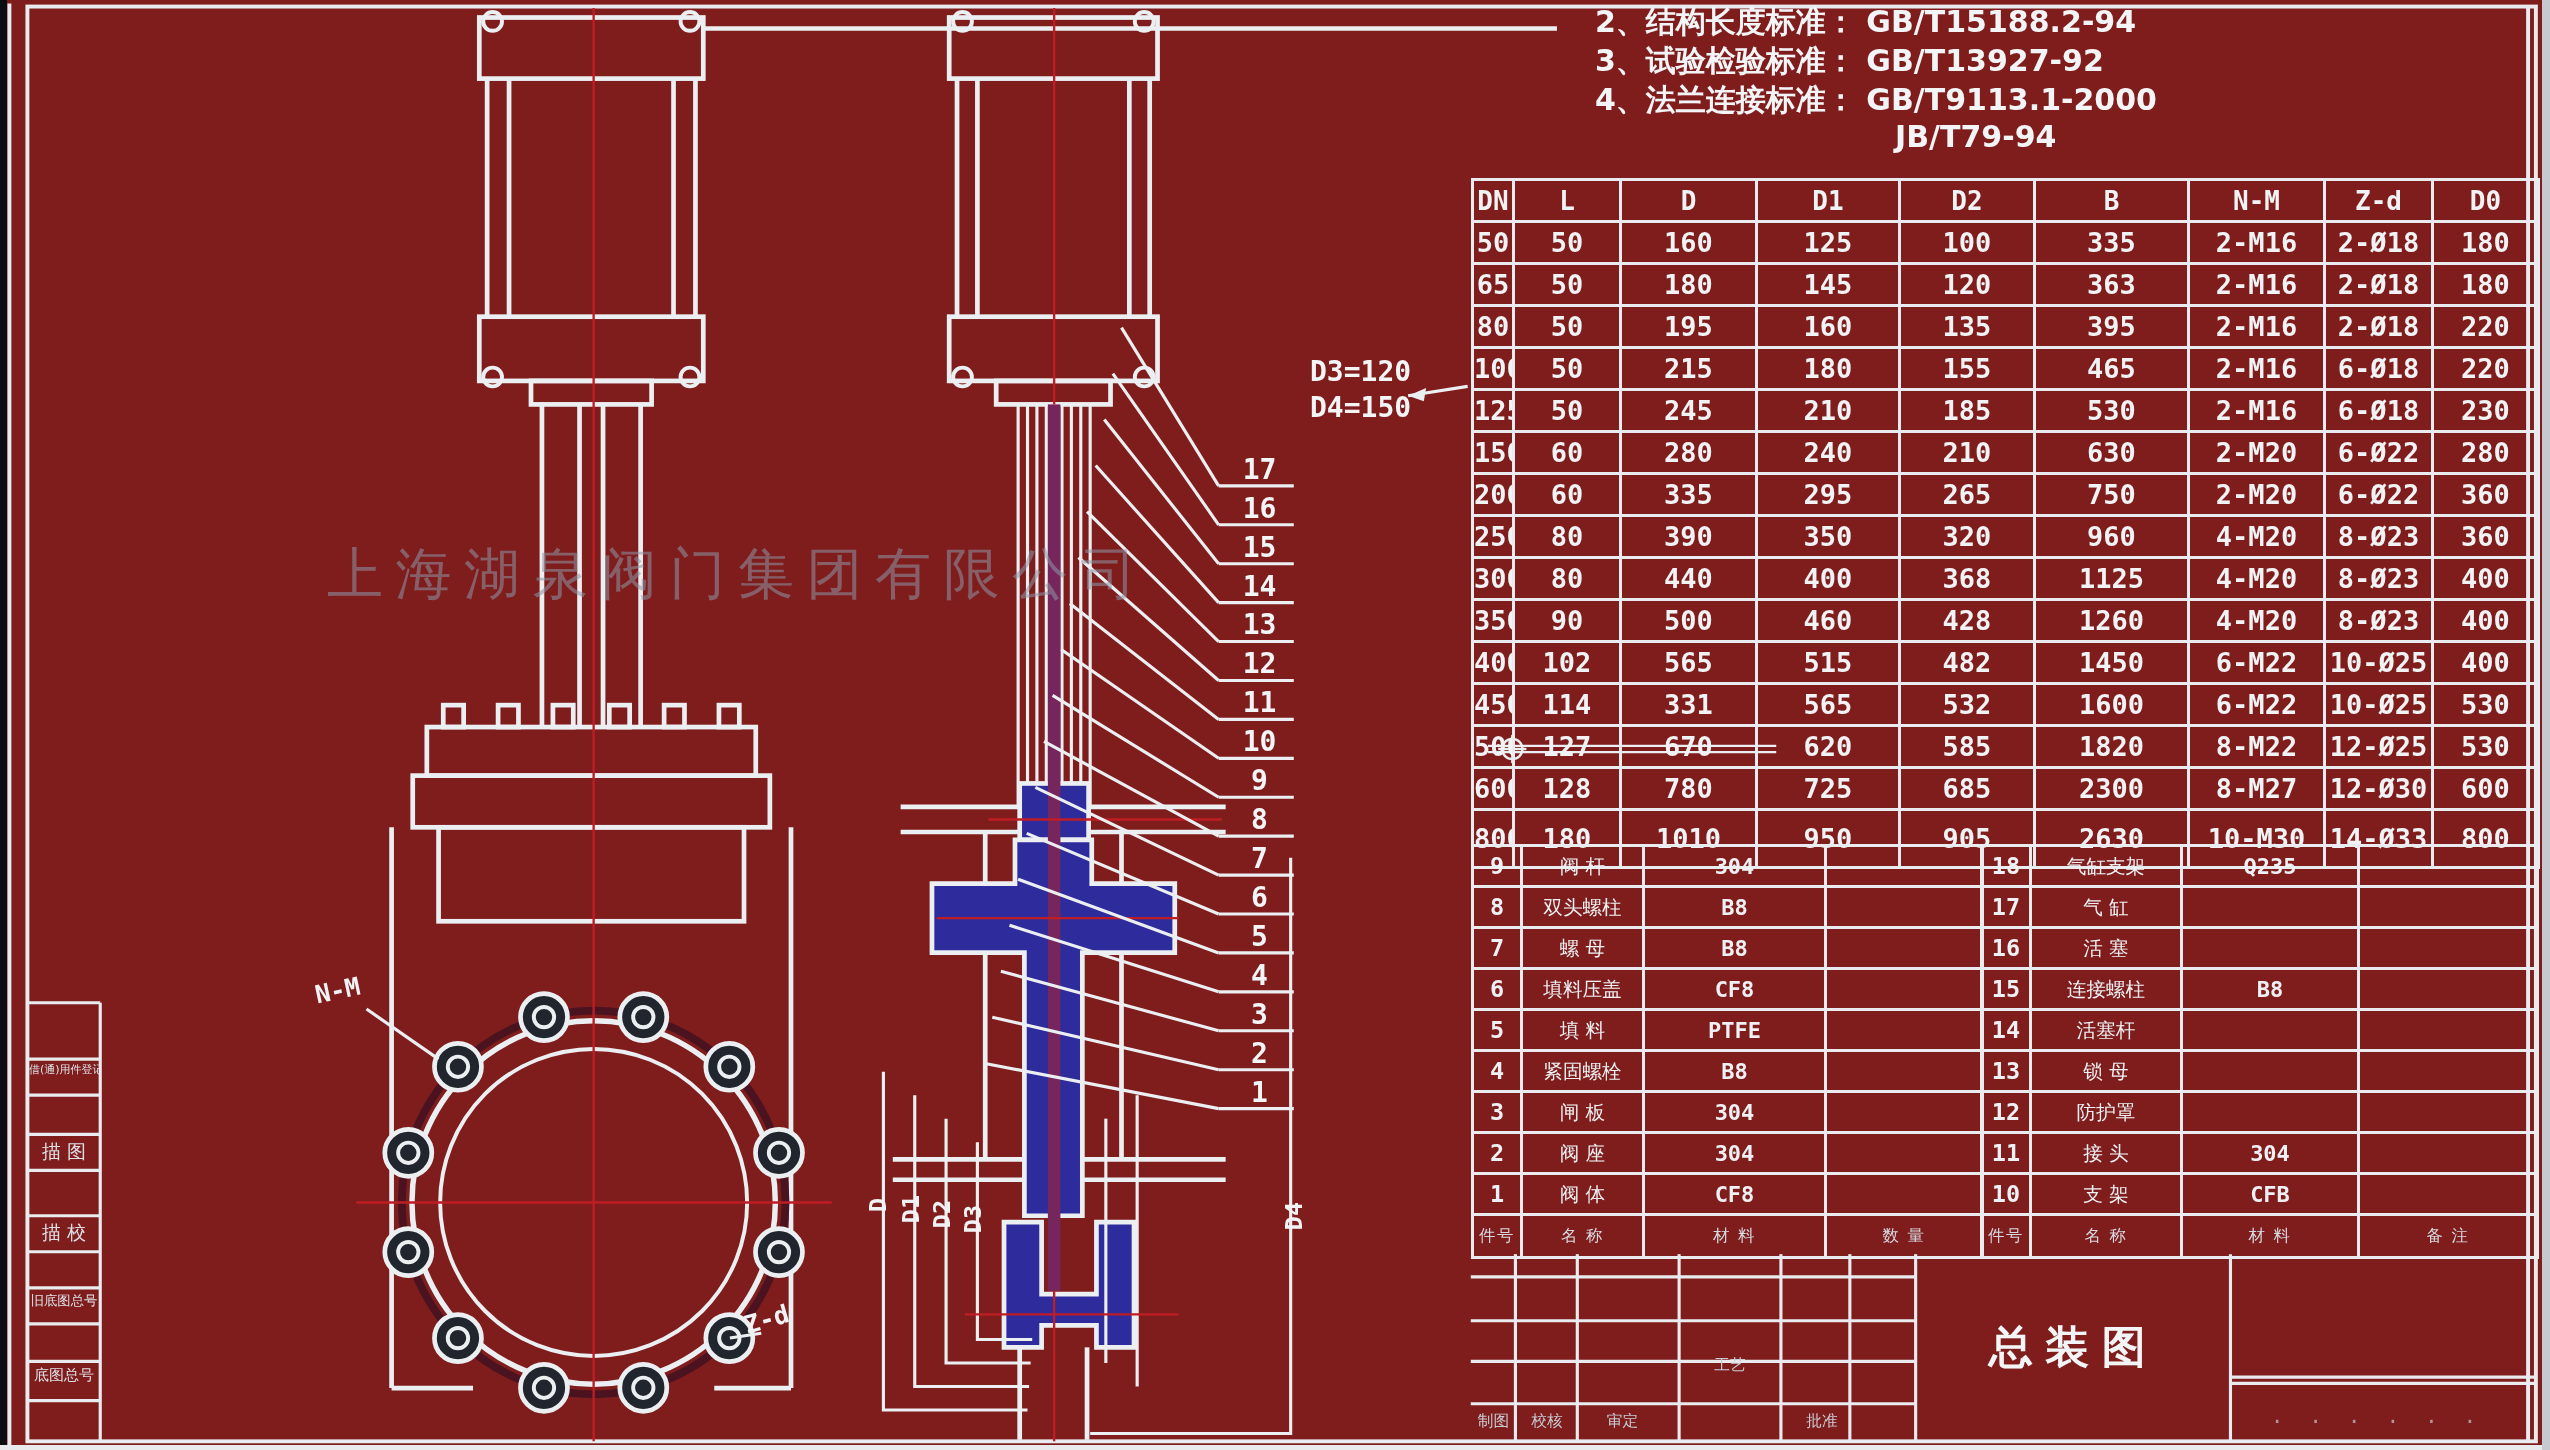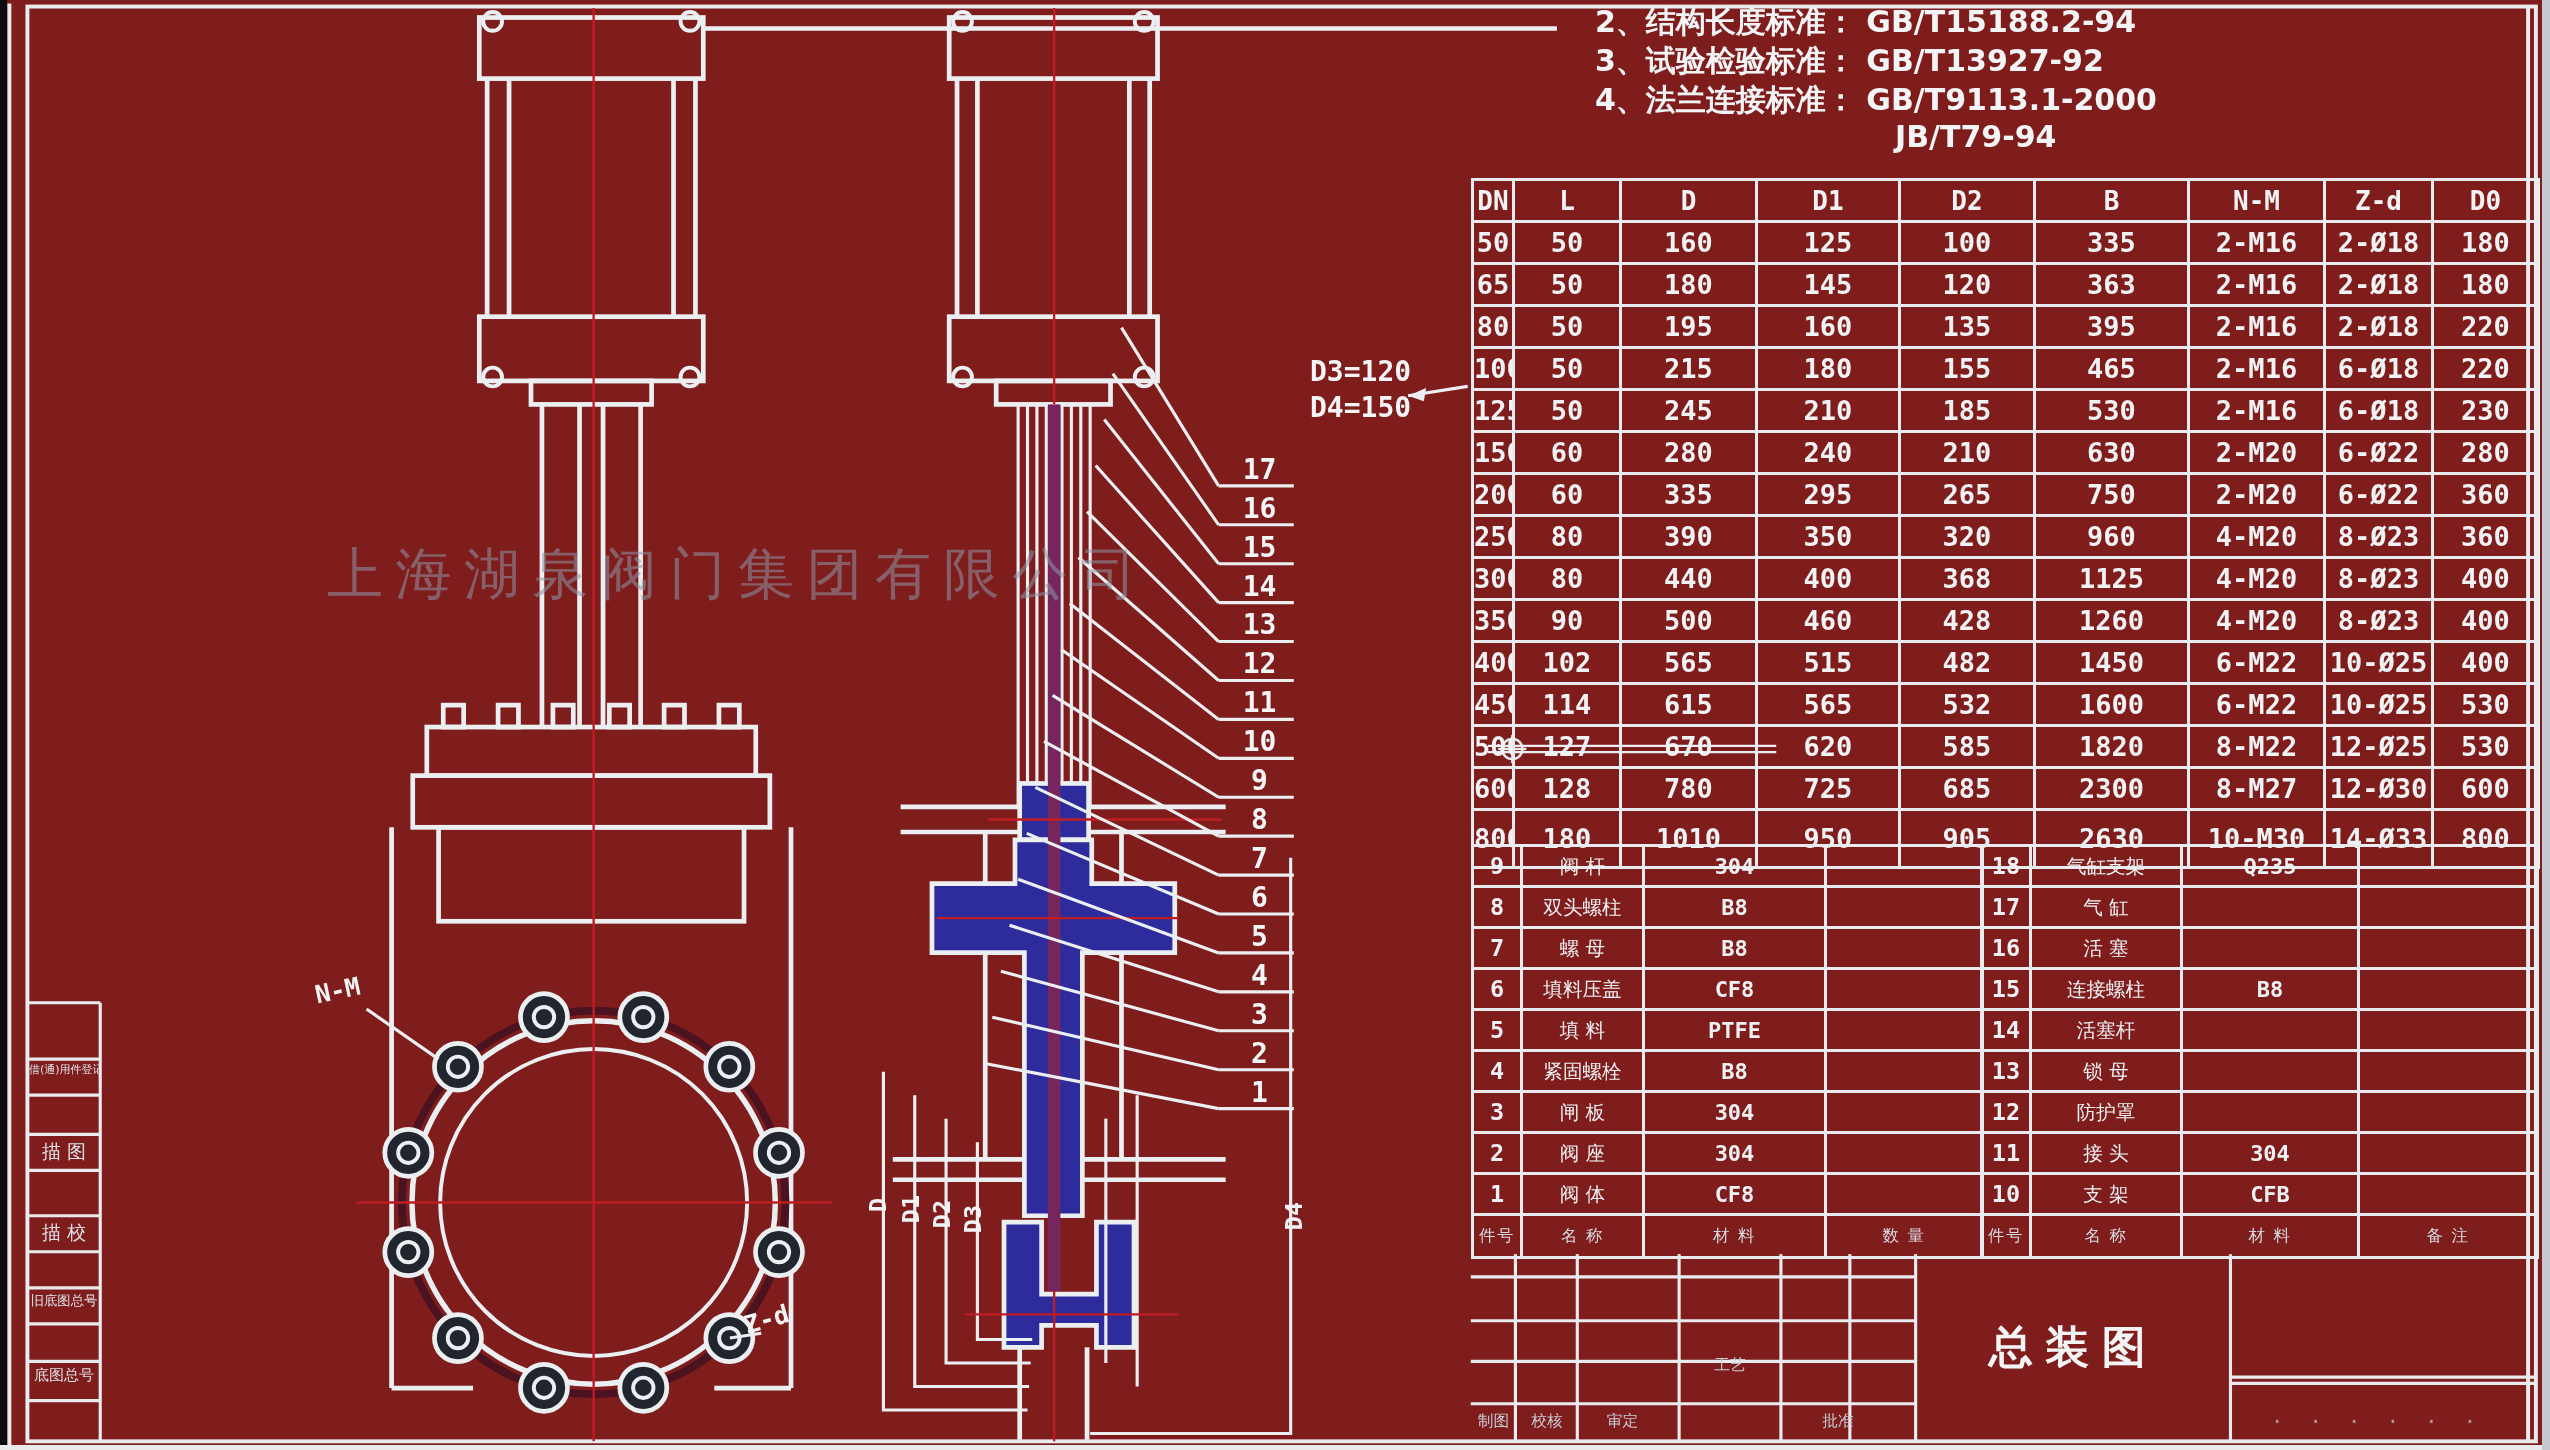"615" td { text: 615 -> 331 }
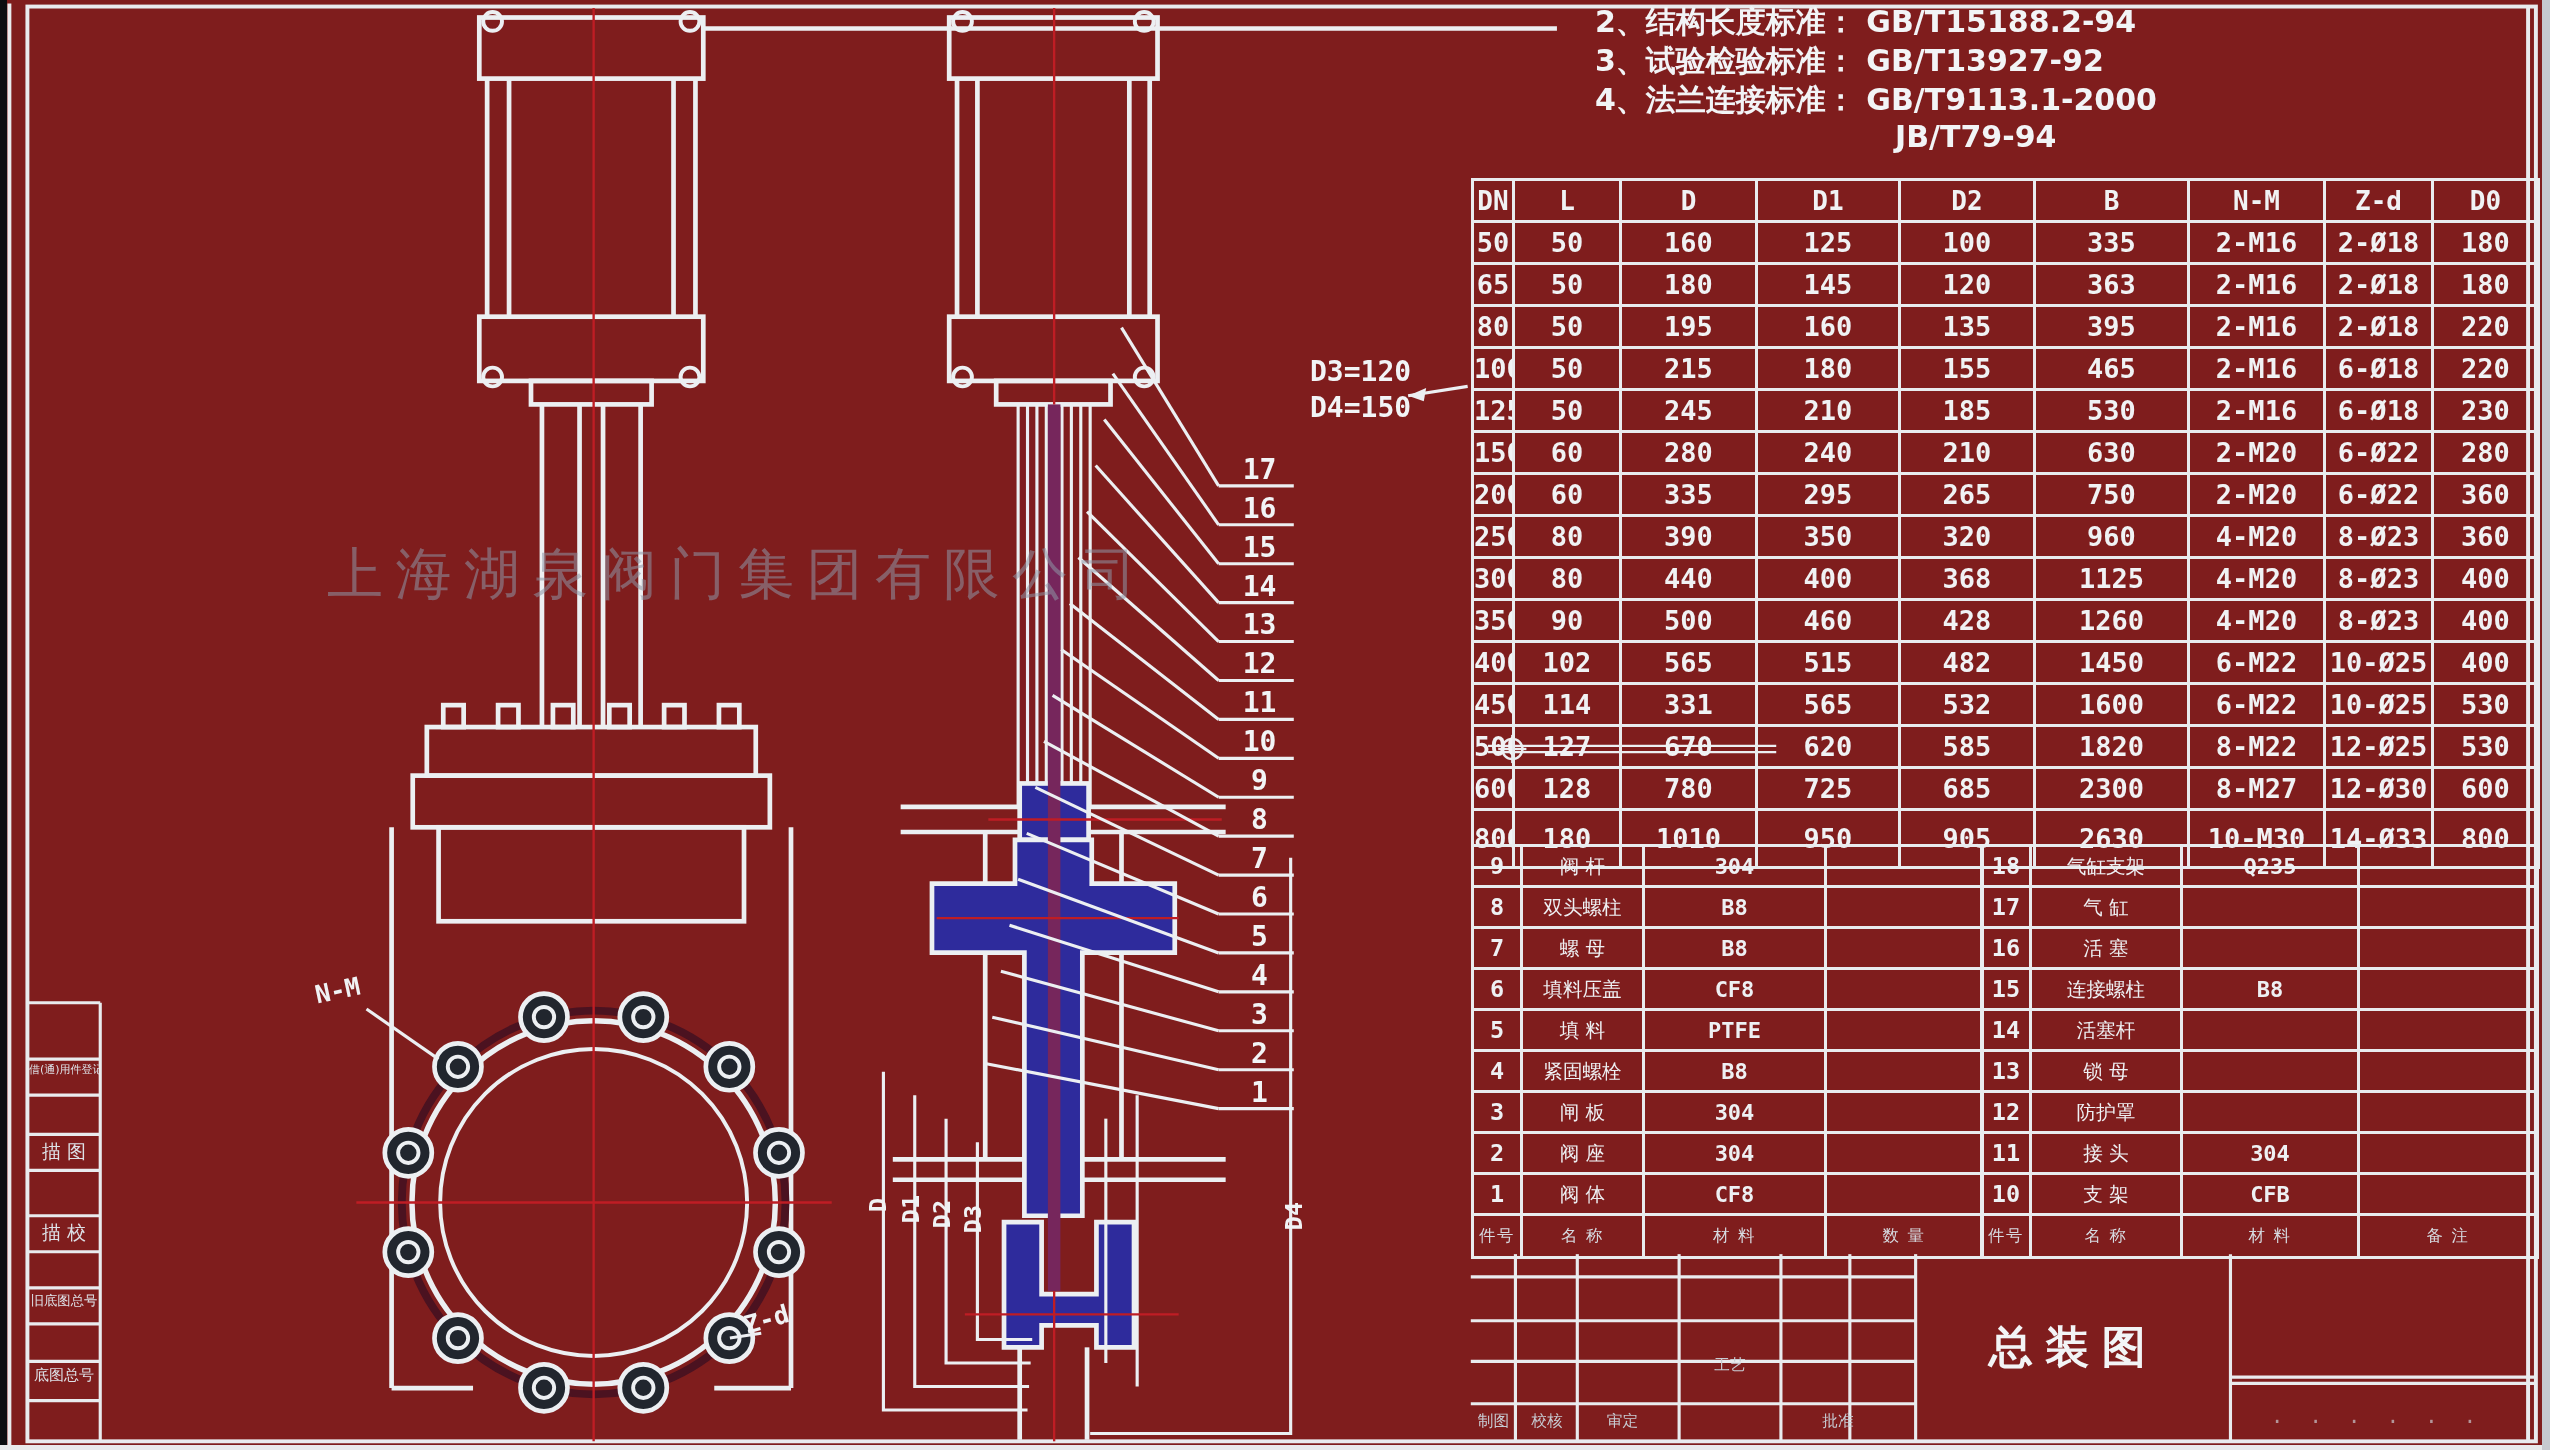"批准" div.sign { padding-left: 16px -> none }
